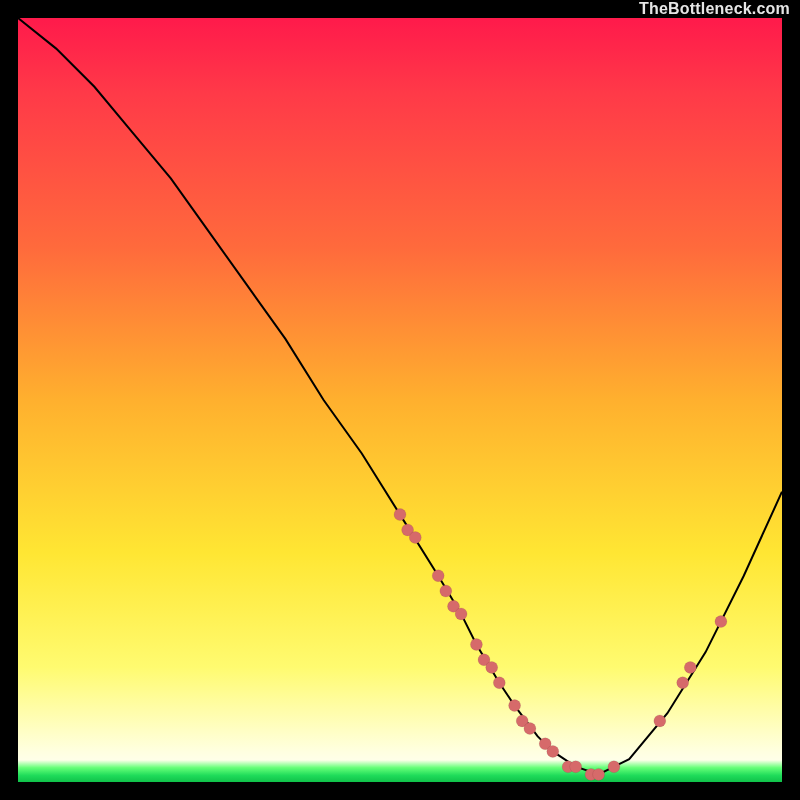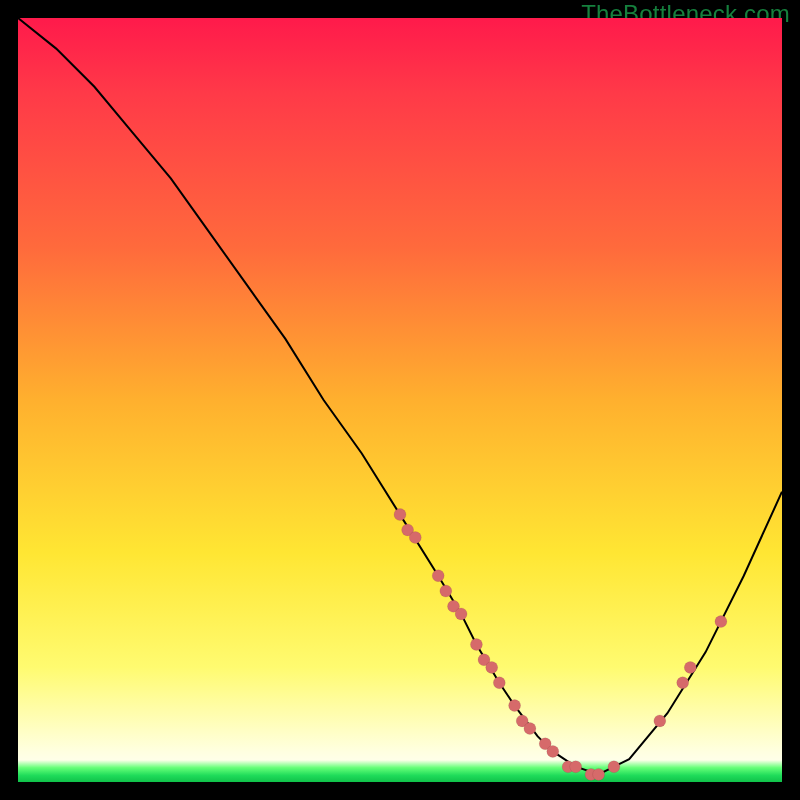"TheBottleneck.com" .watermark { color: #15803d -> #e5e5e5; font-size: 24px -> 16px; font-weight: 400 -> 700 }
